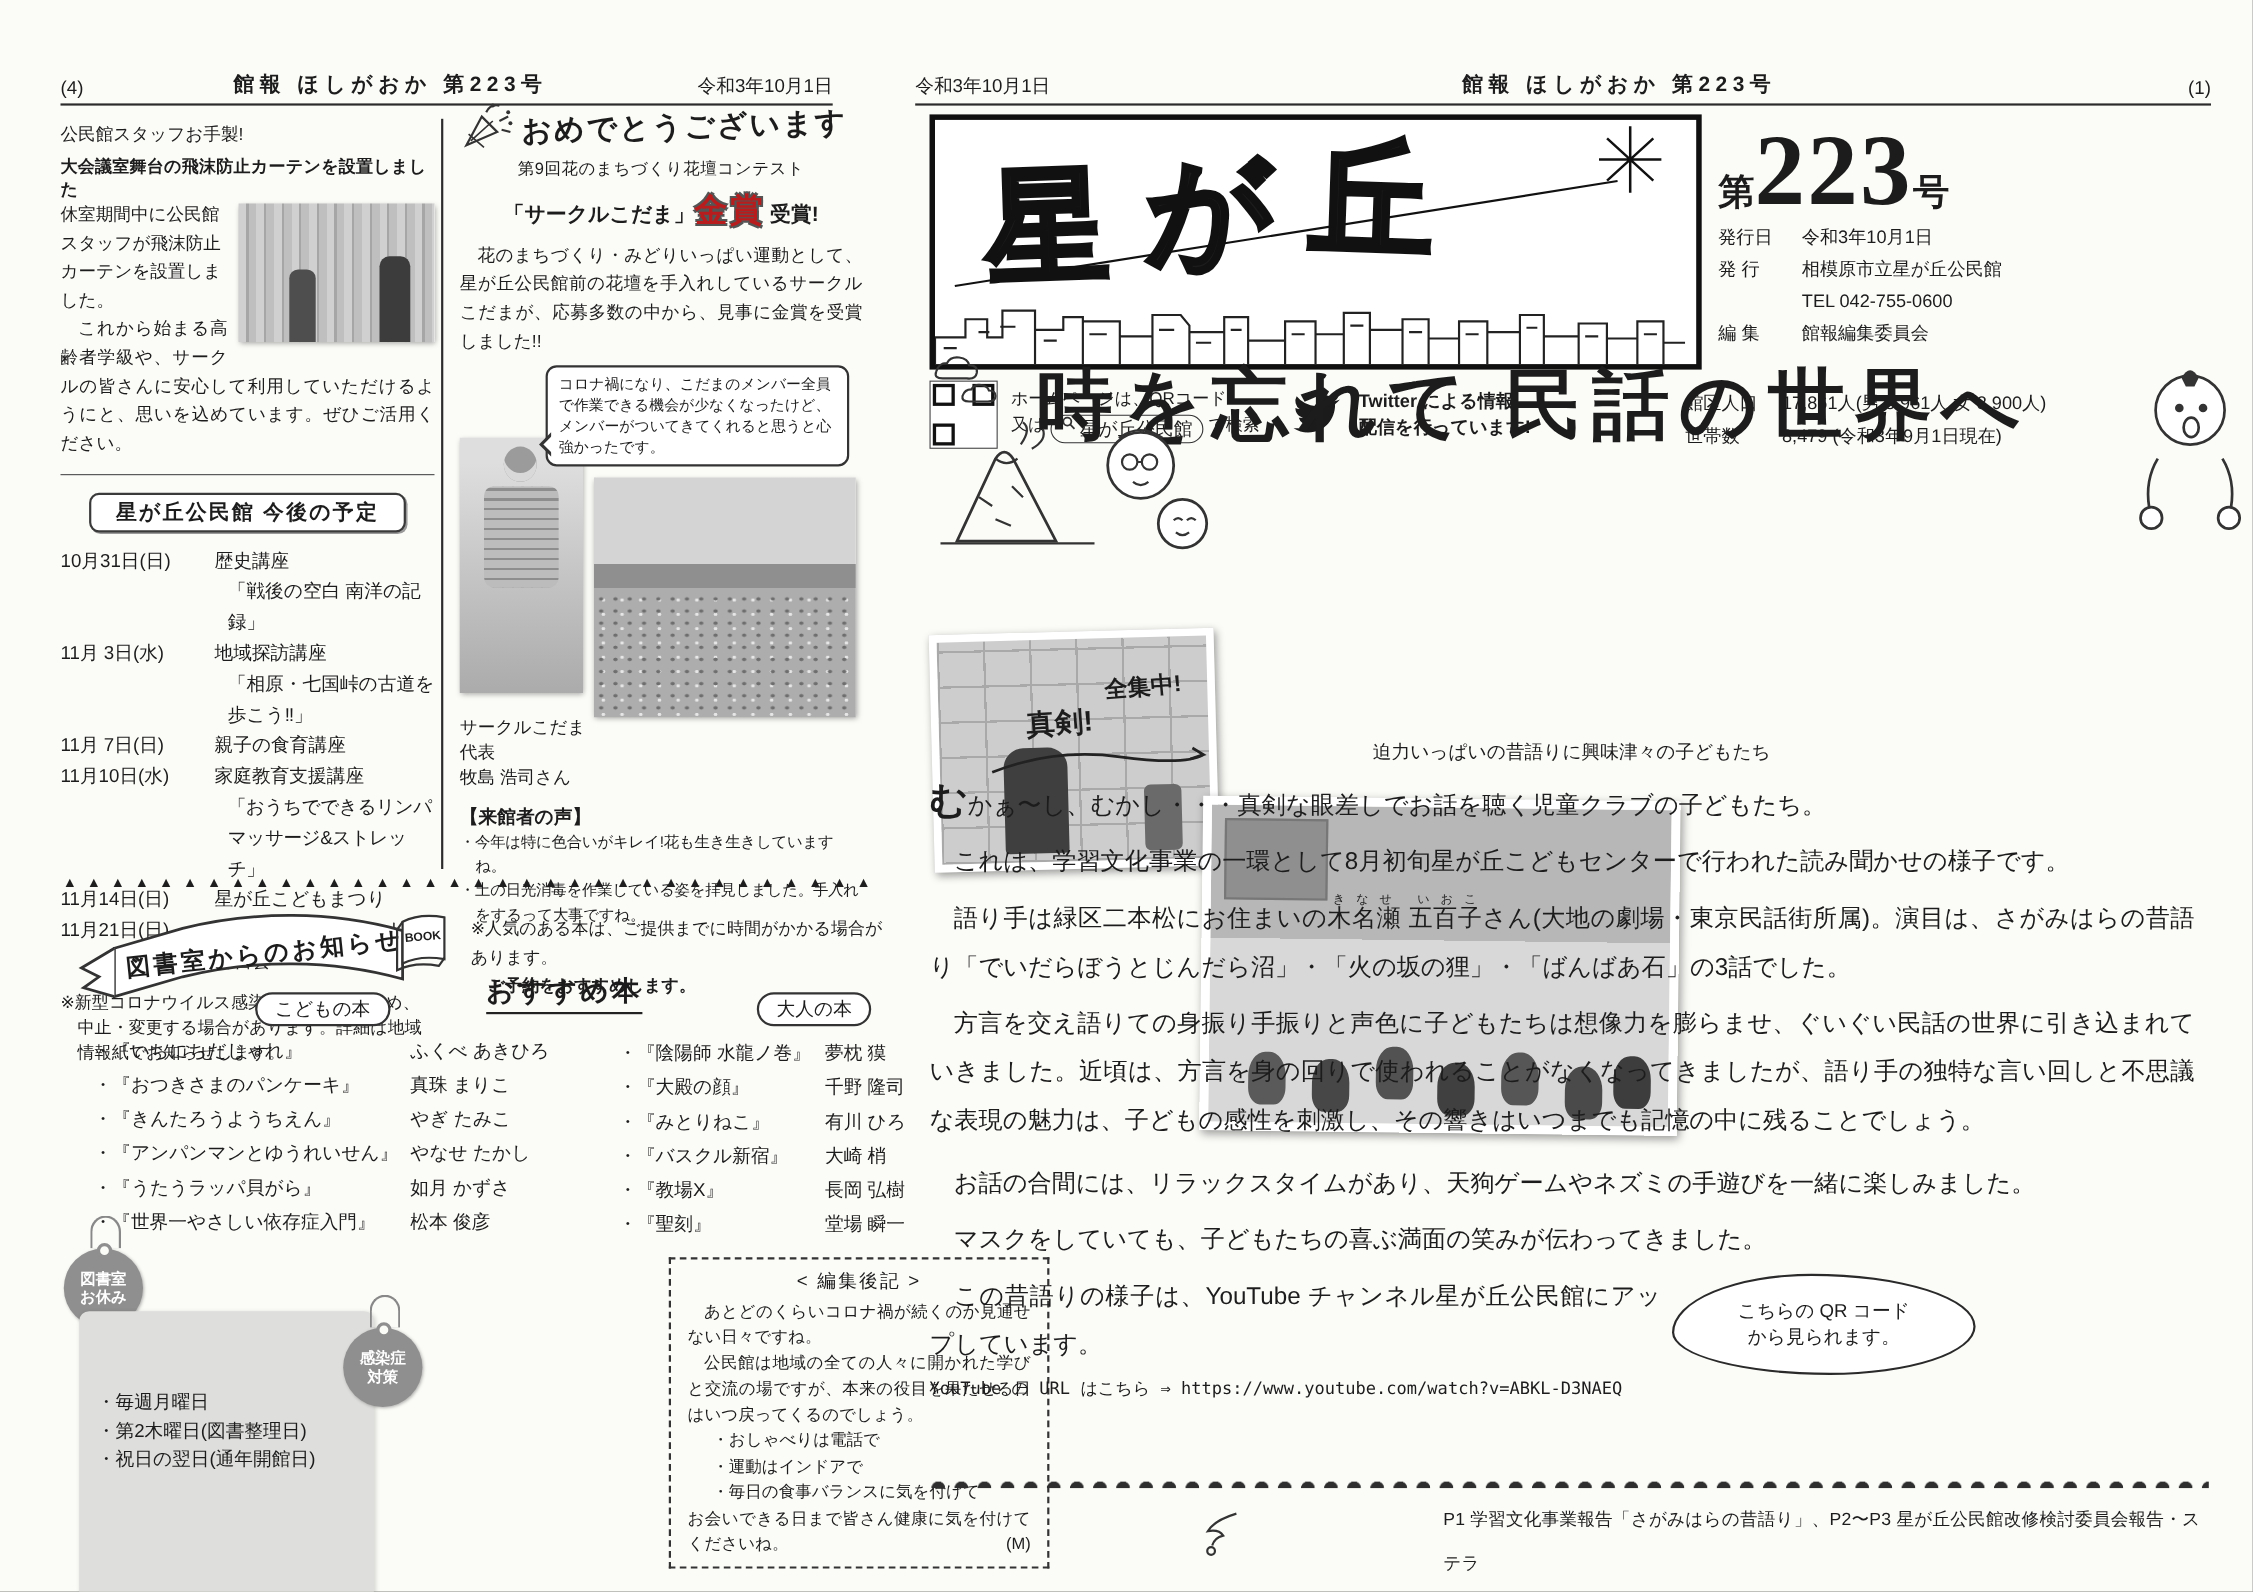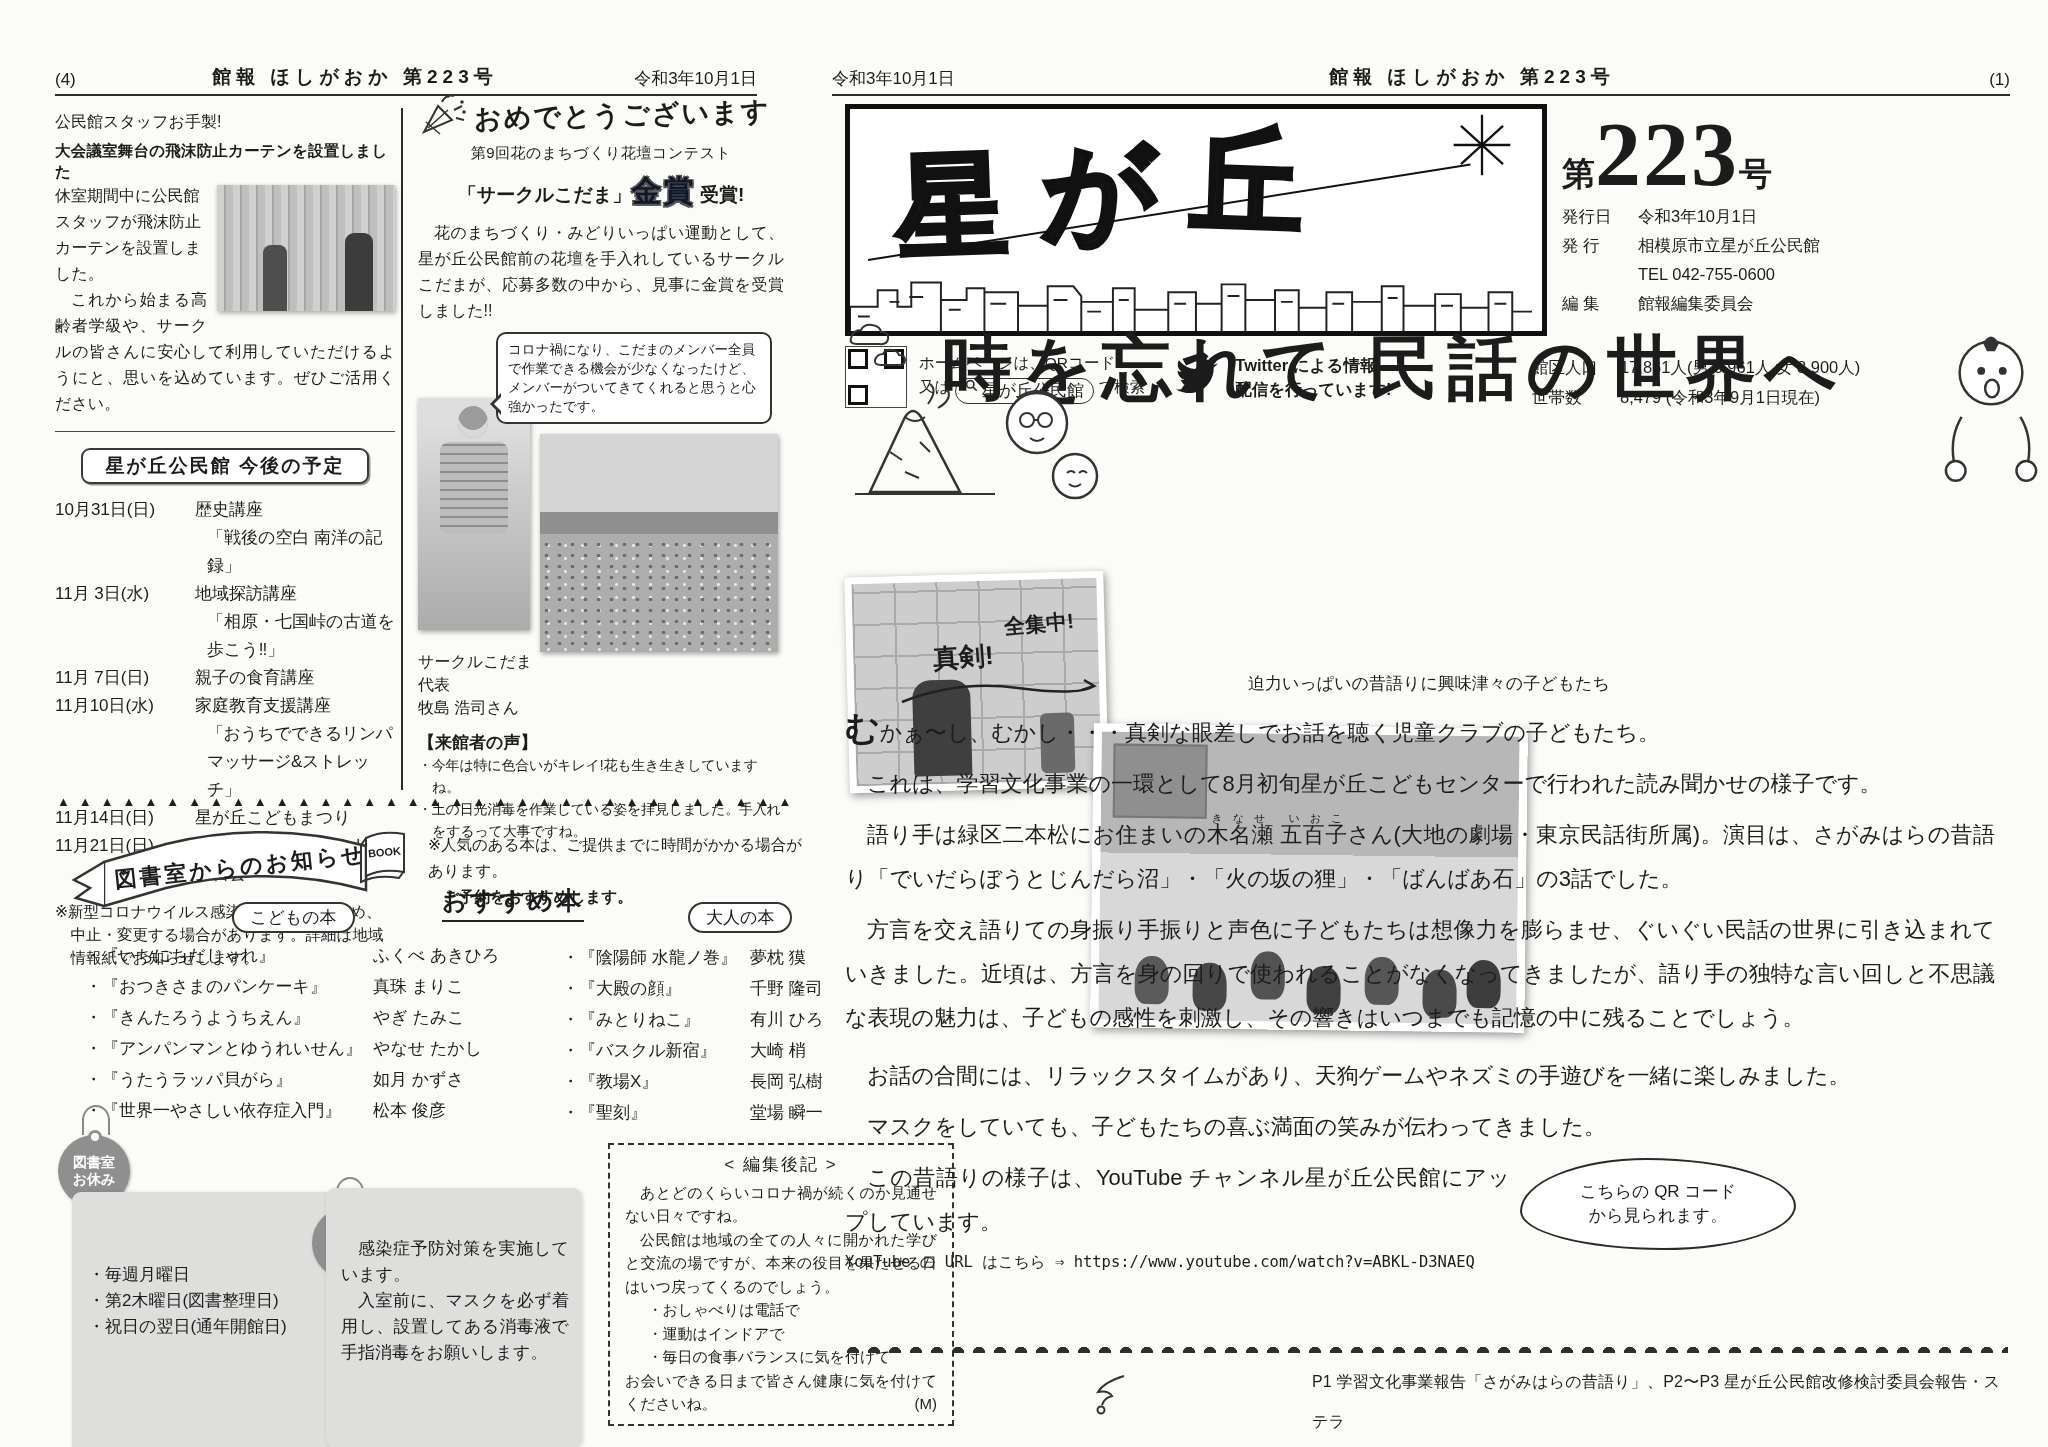"金賞" .awardline .gold { color: #0f172a -> #b91c1c }
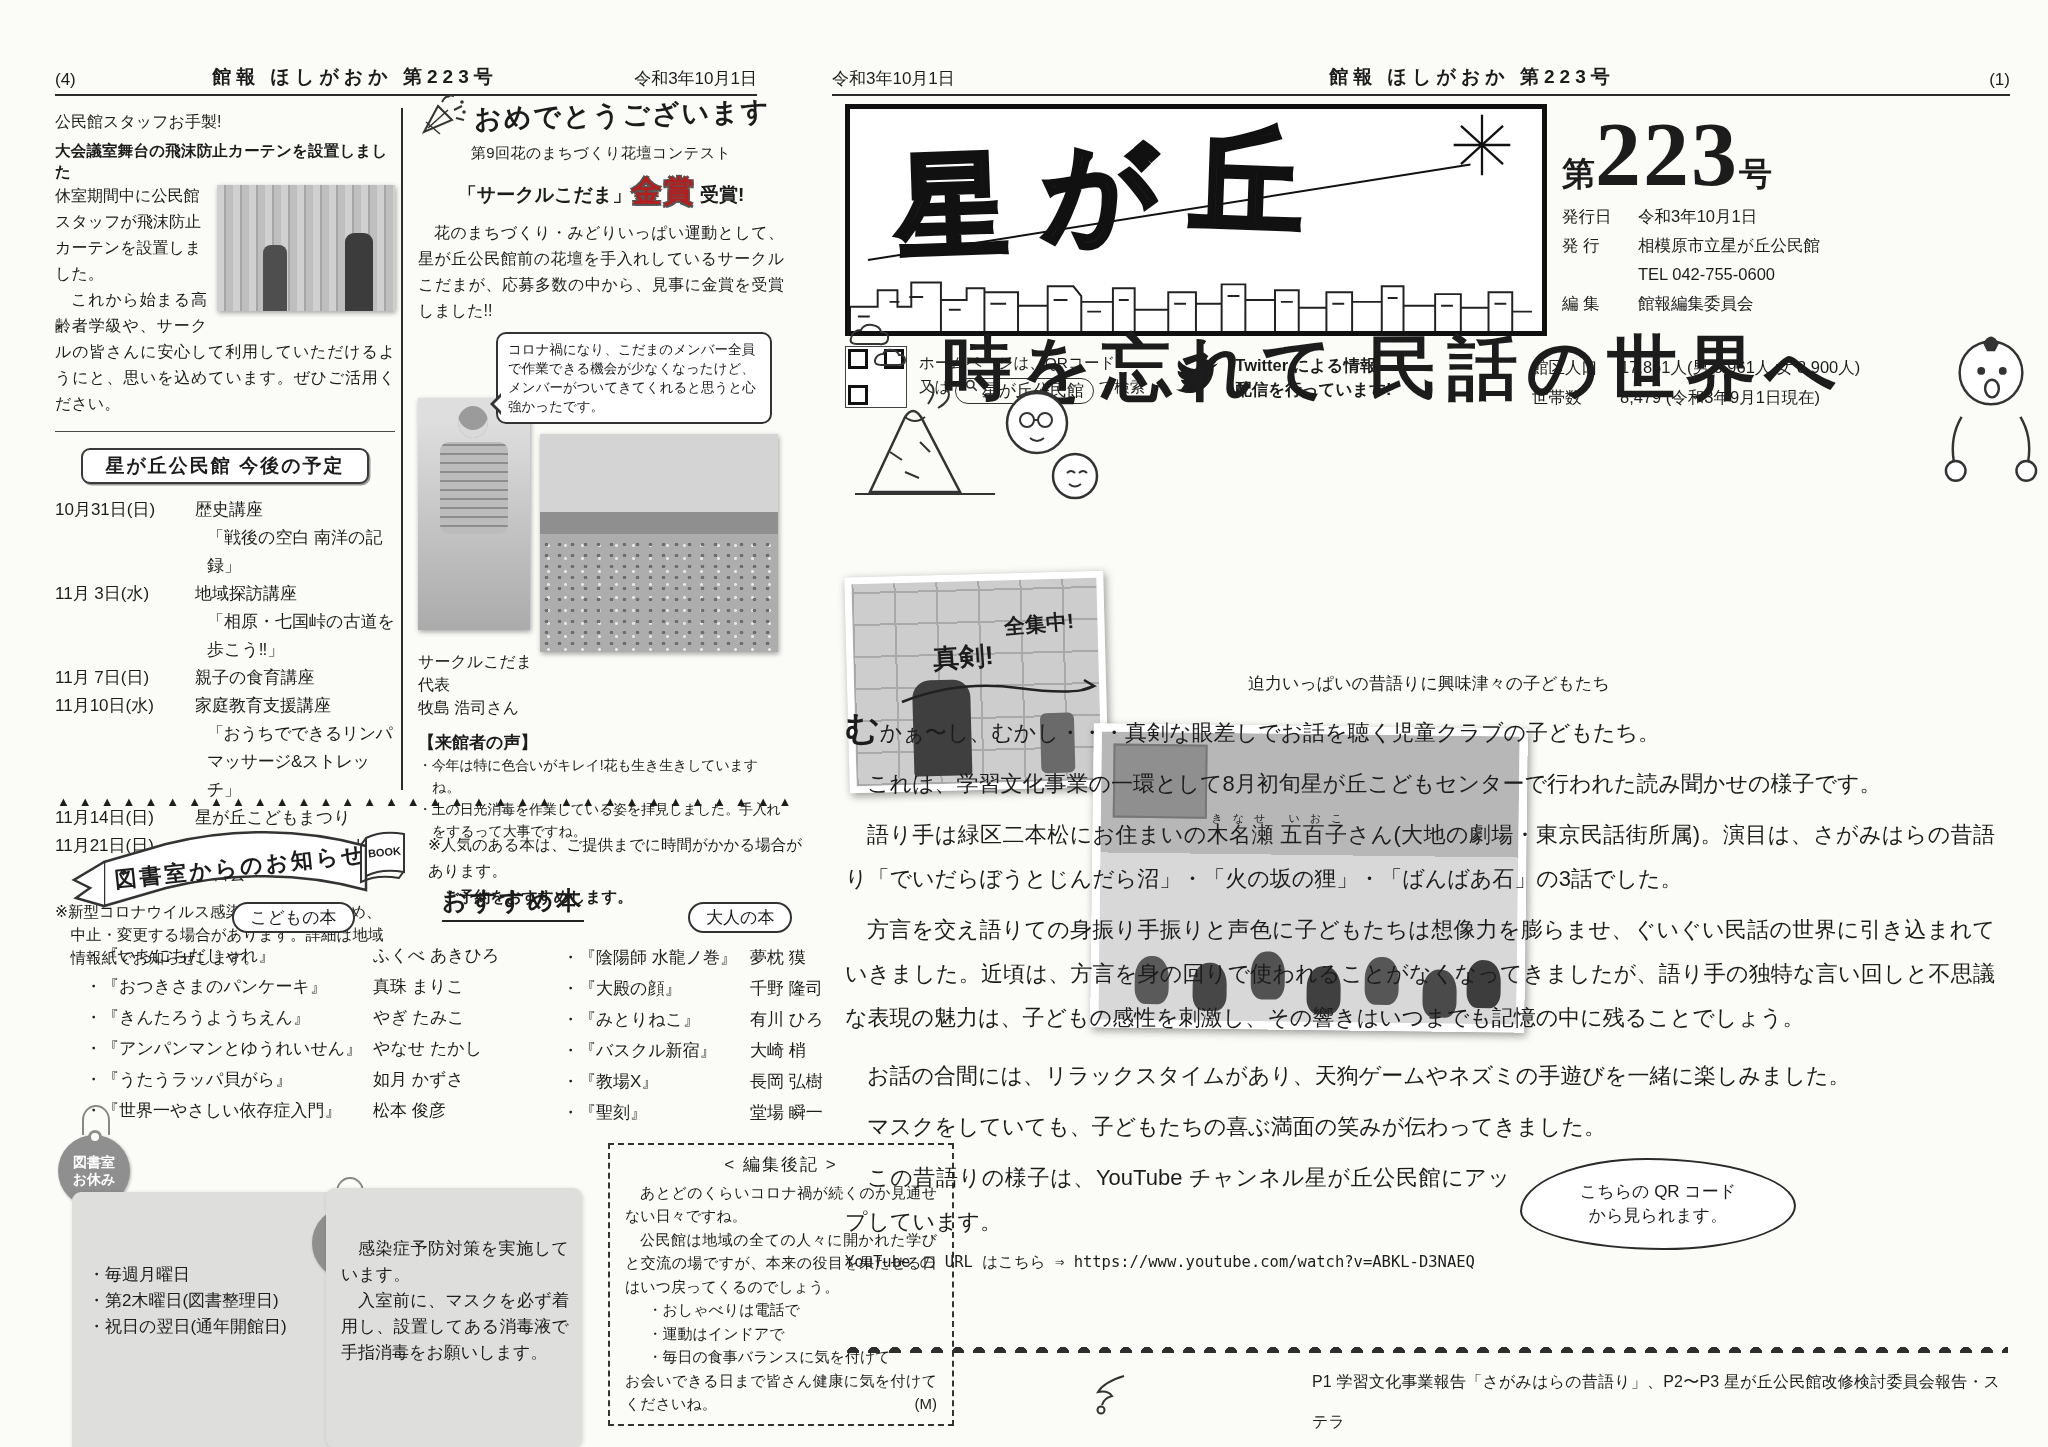"感染症予防対策を実施しています。" div.abs { html: <div> <div>感染症予防対策を実施しています。</div> <div>入室前に、マスクを必ず着用し、設置してある消毒液で手指消毒をお願いします。</div> </div> -> none }
